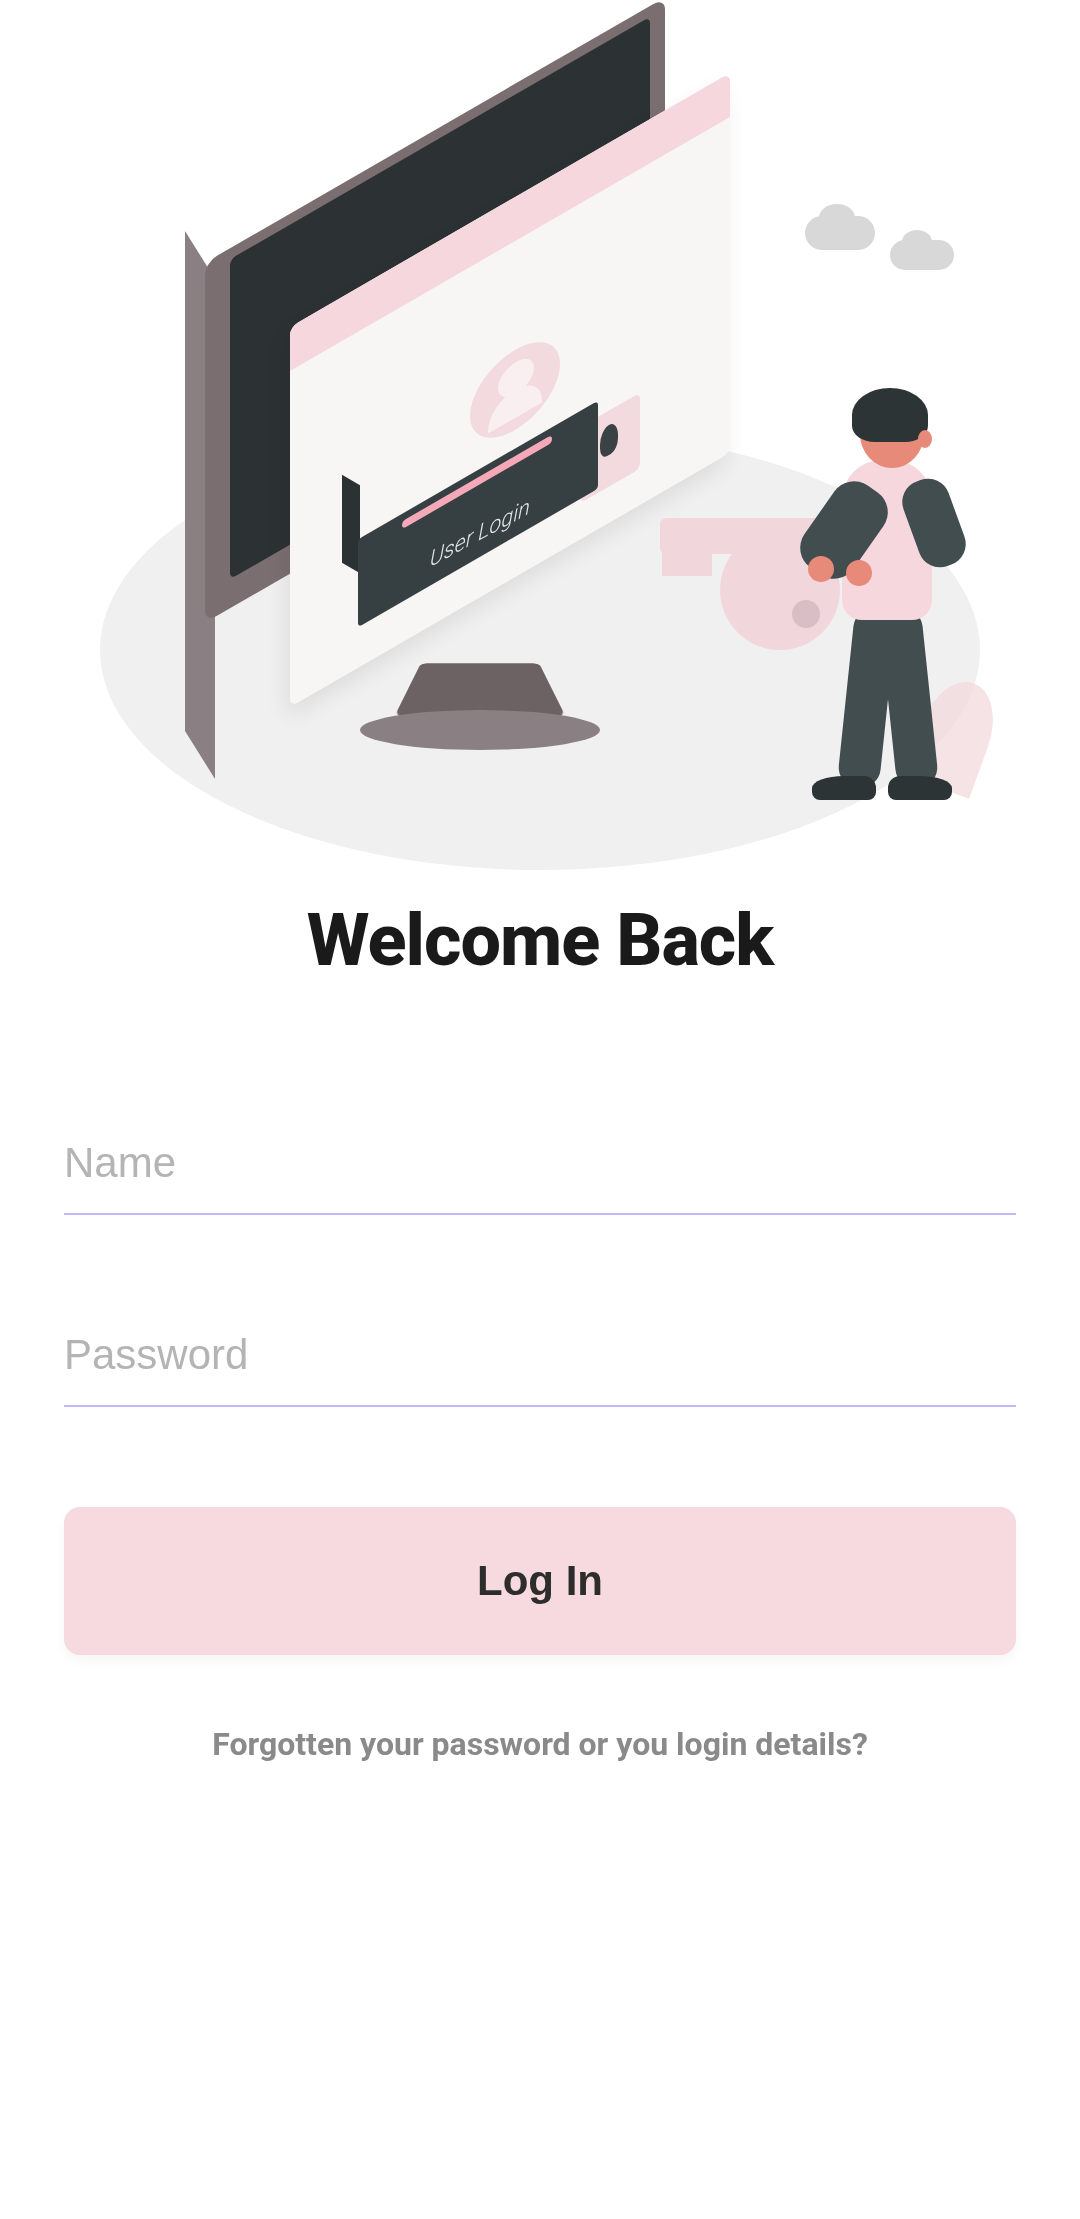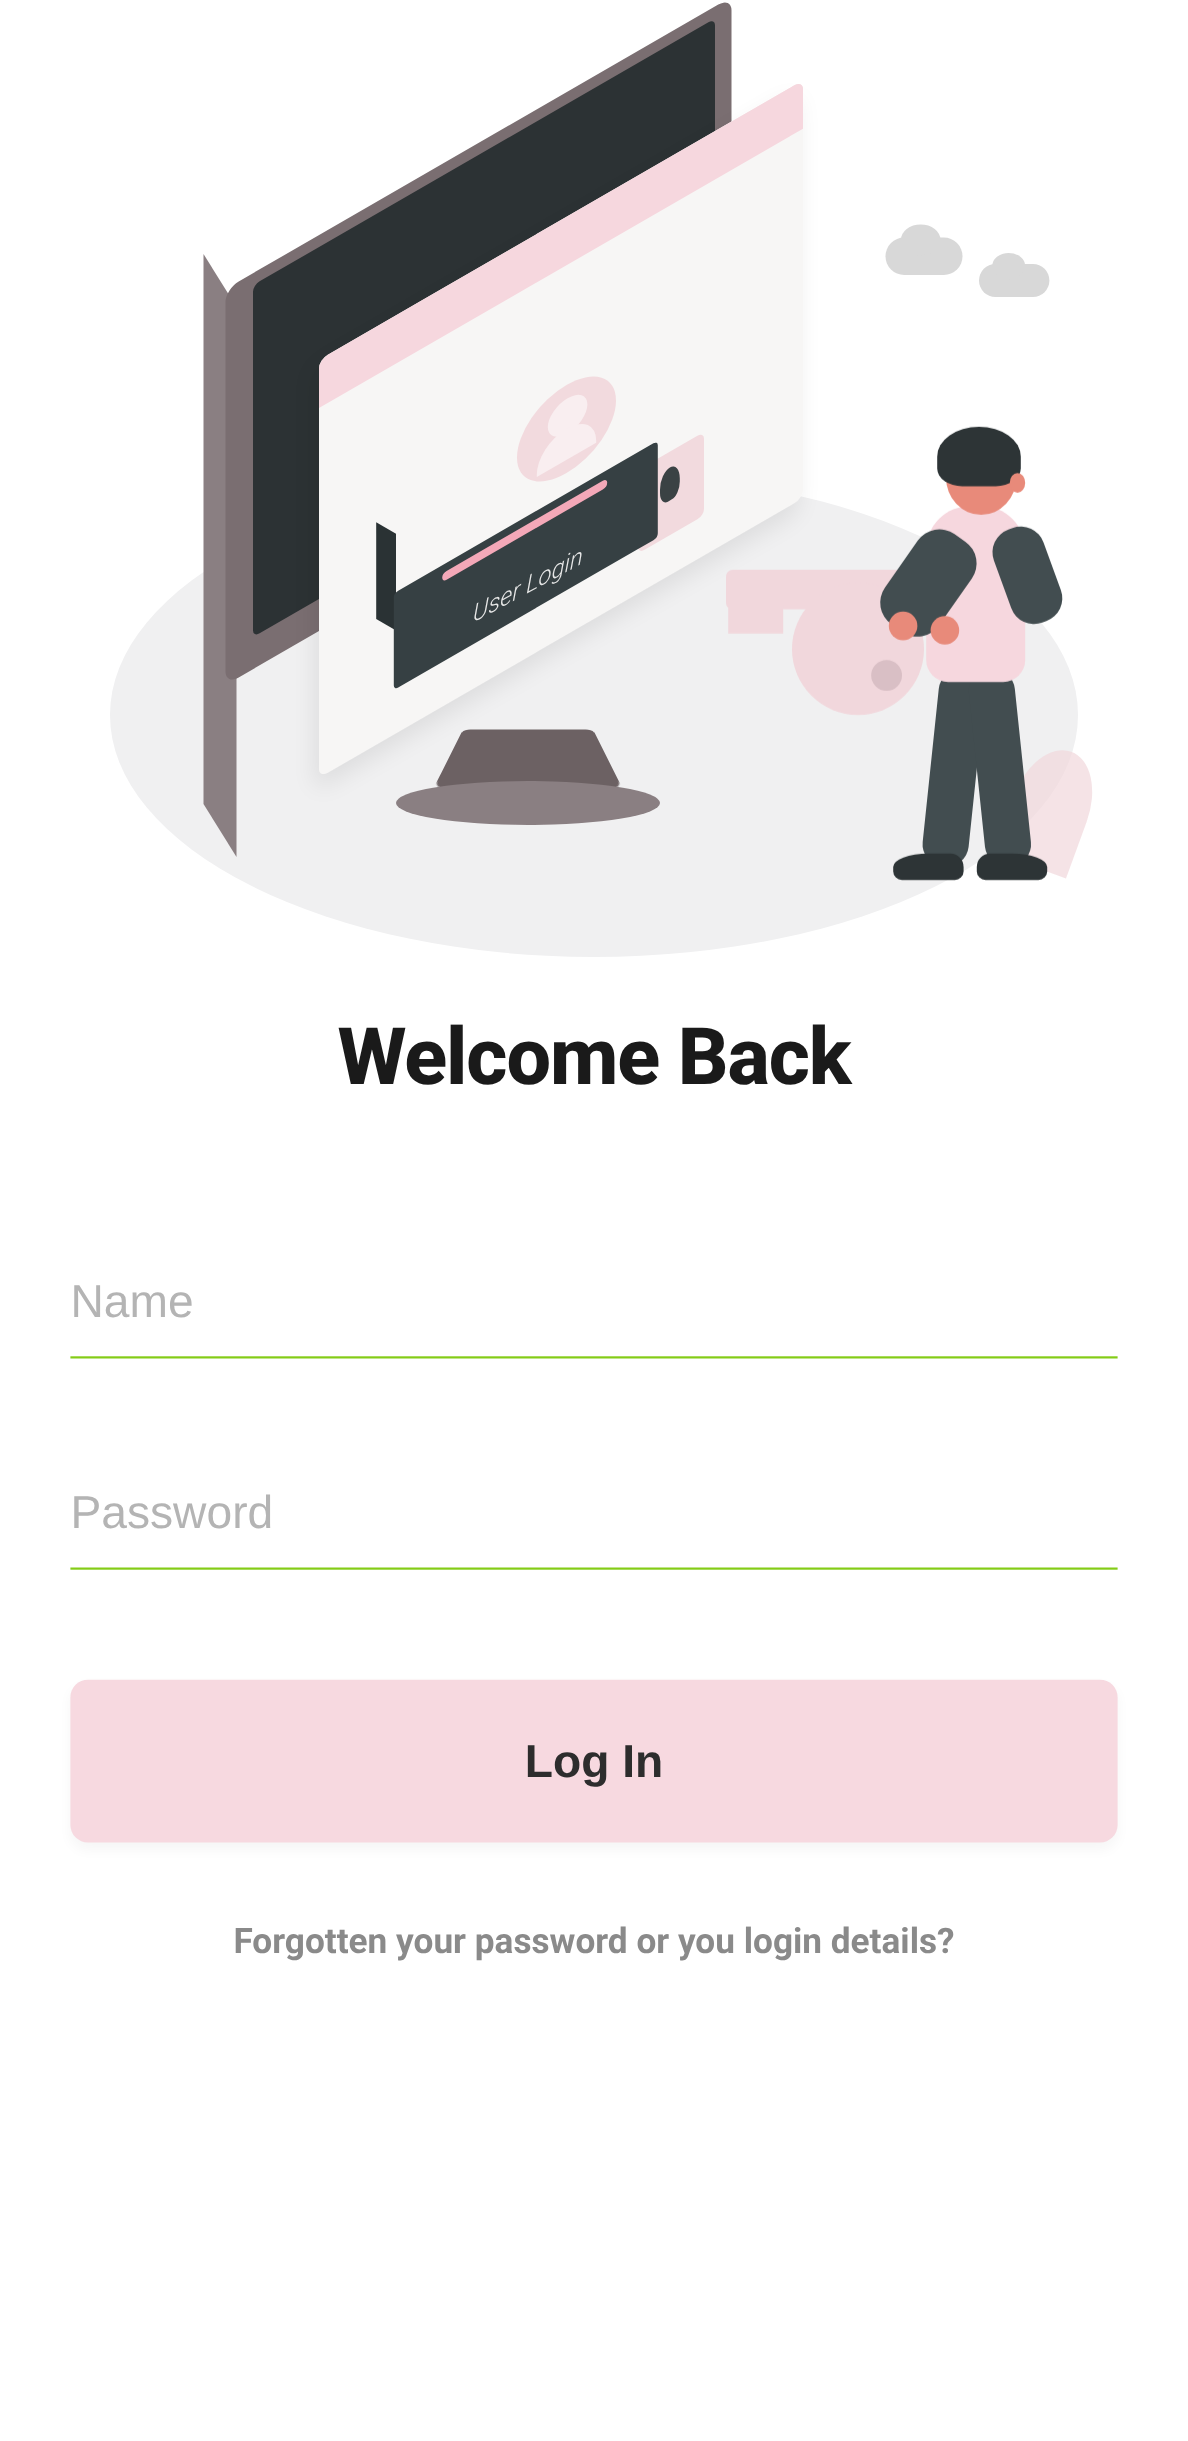"Welcome Back" .title { margin-top: 68px -> 48px }
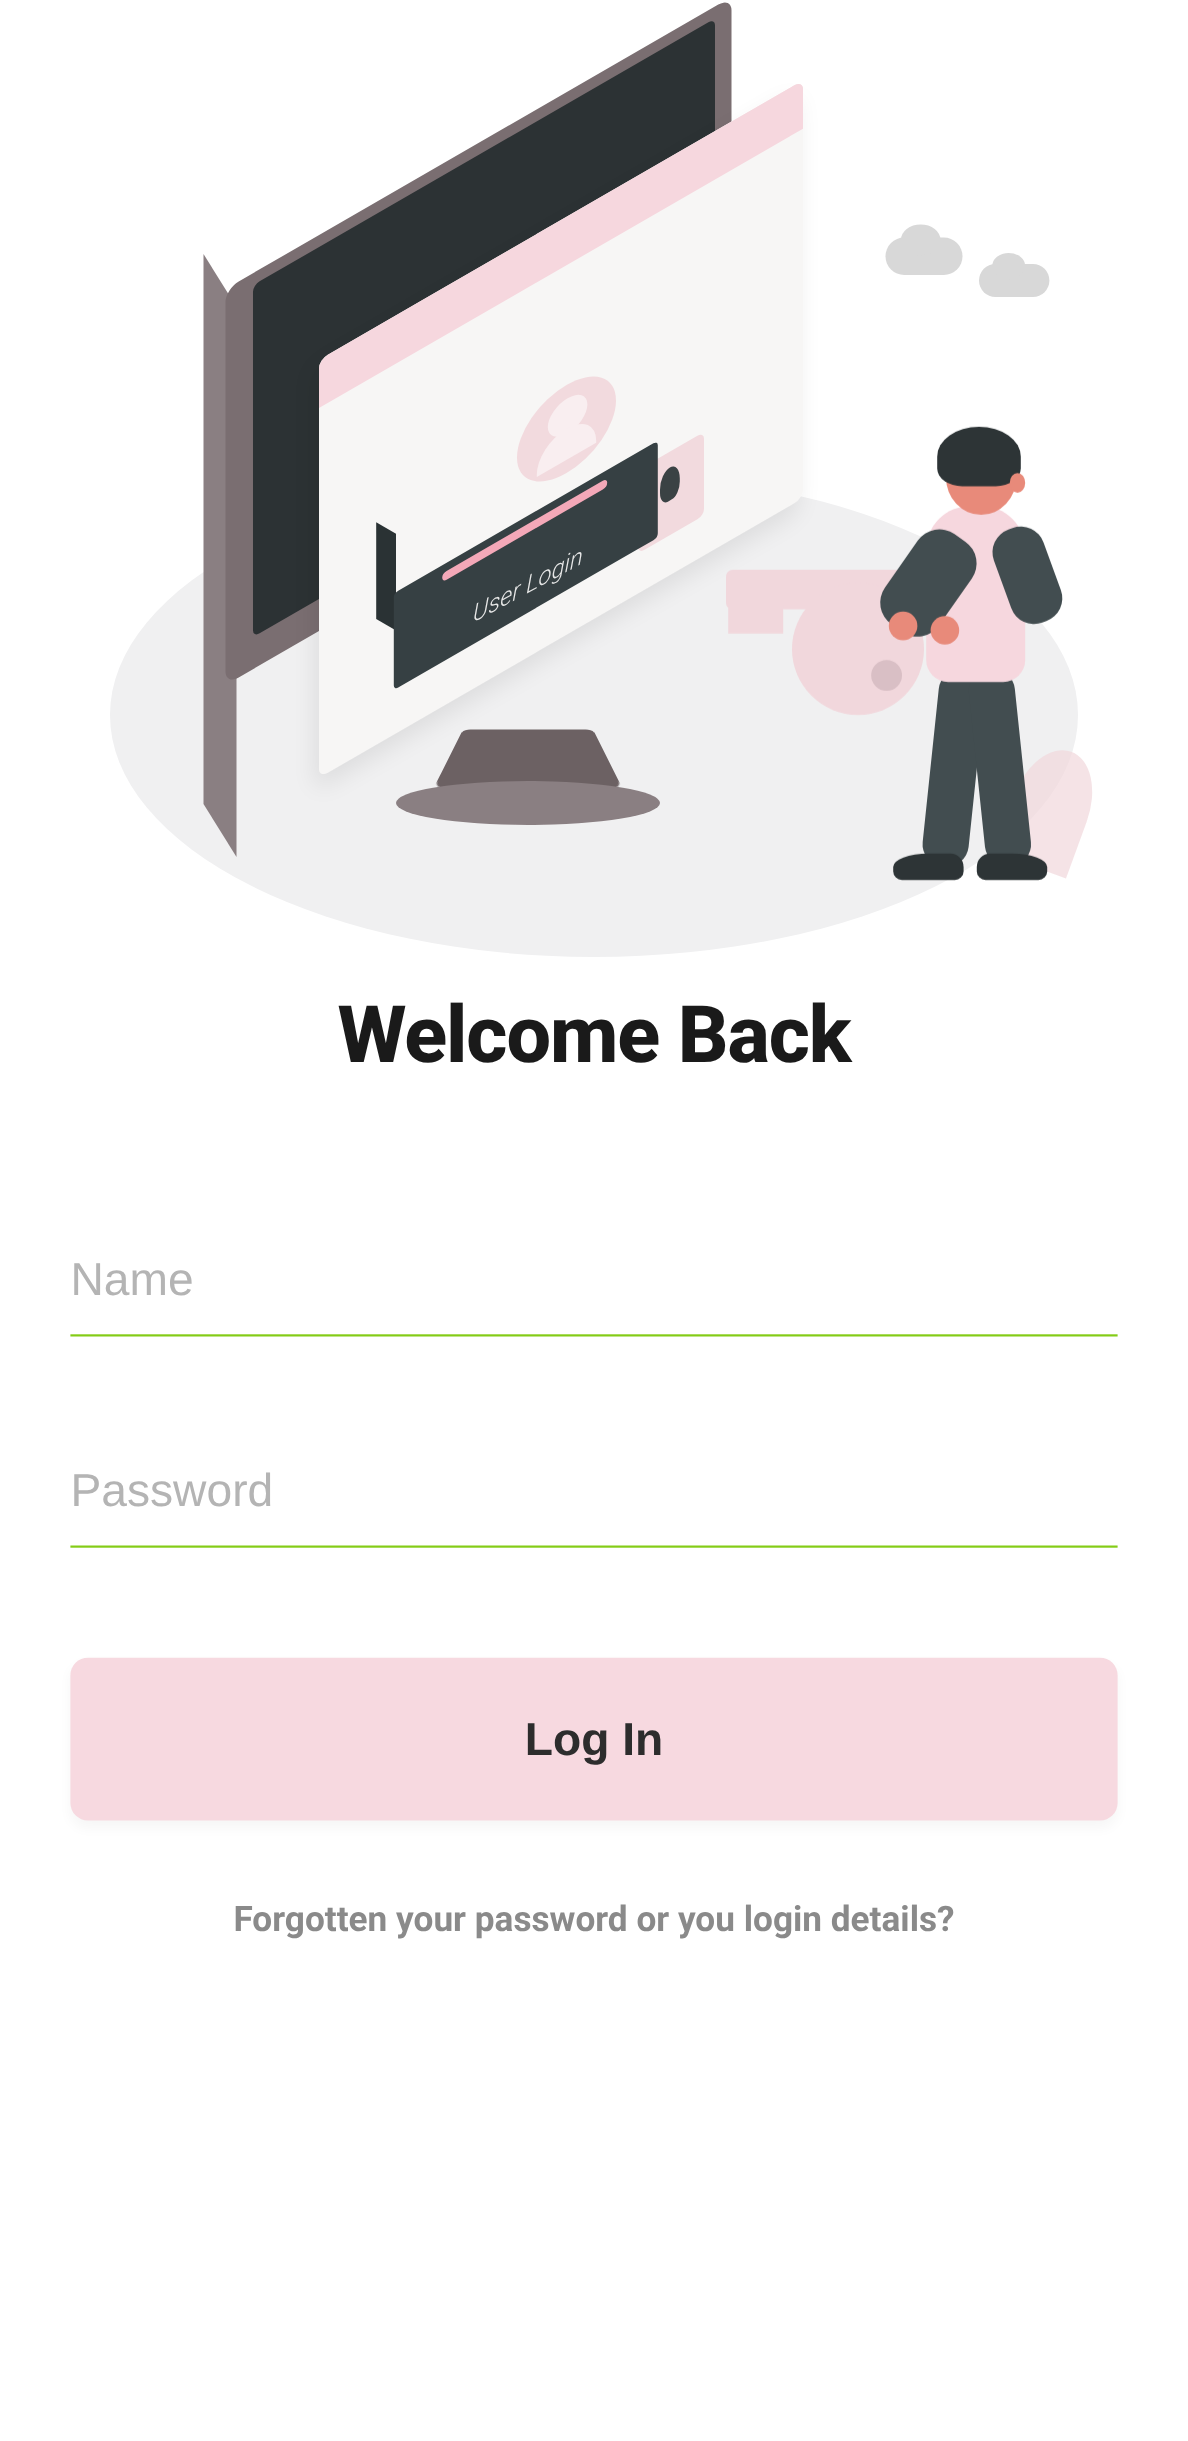"Name" .input-field { border-bottom: 2px solid #84cc16 -> 2px solid #c4b5fd }
